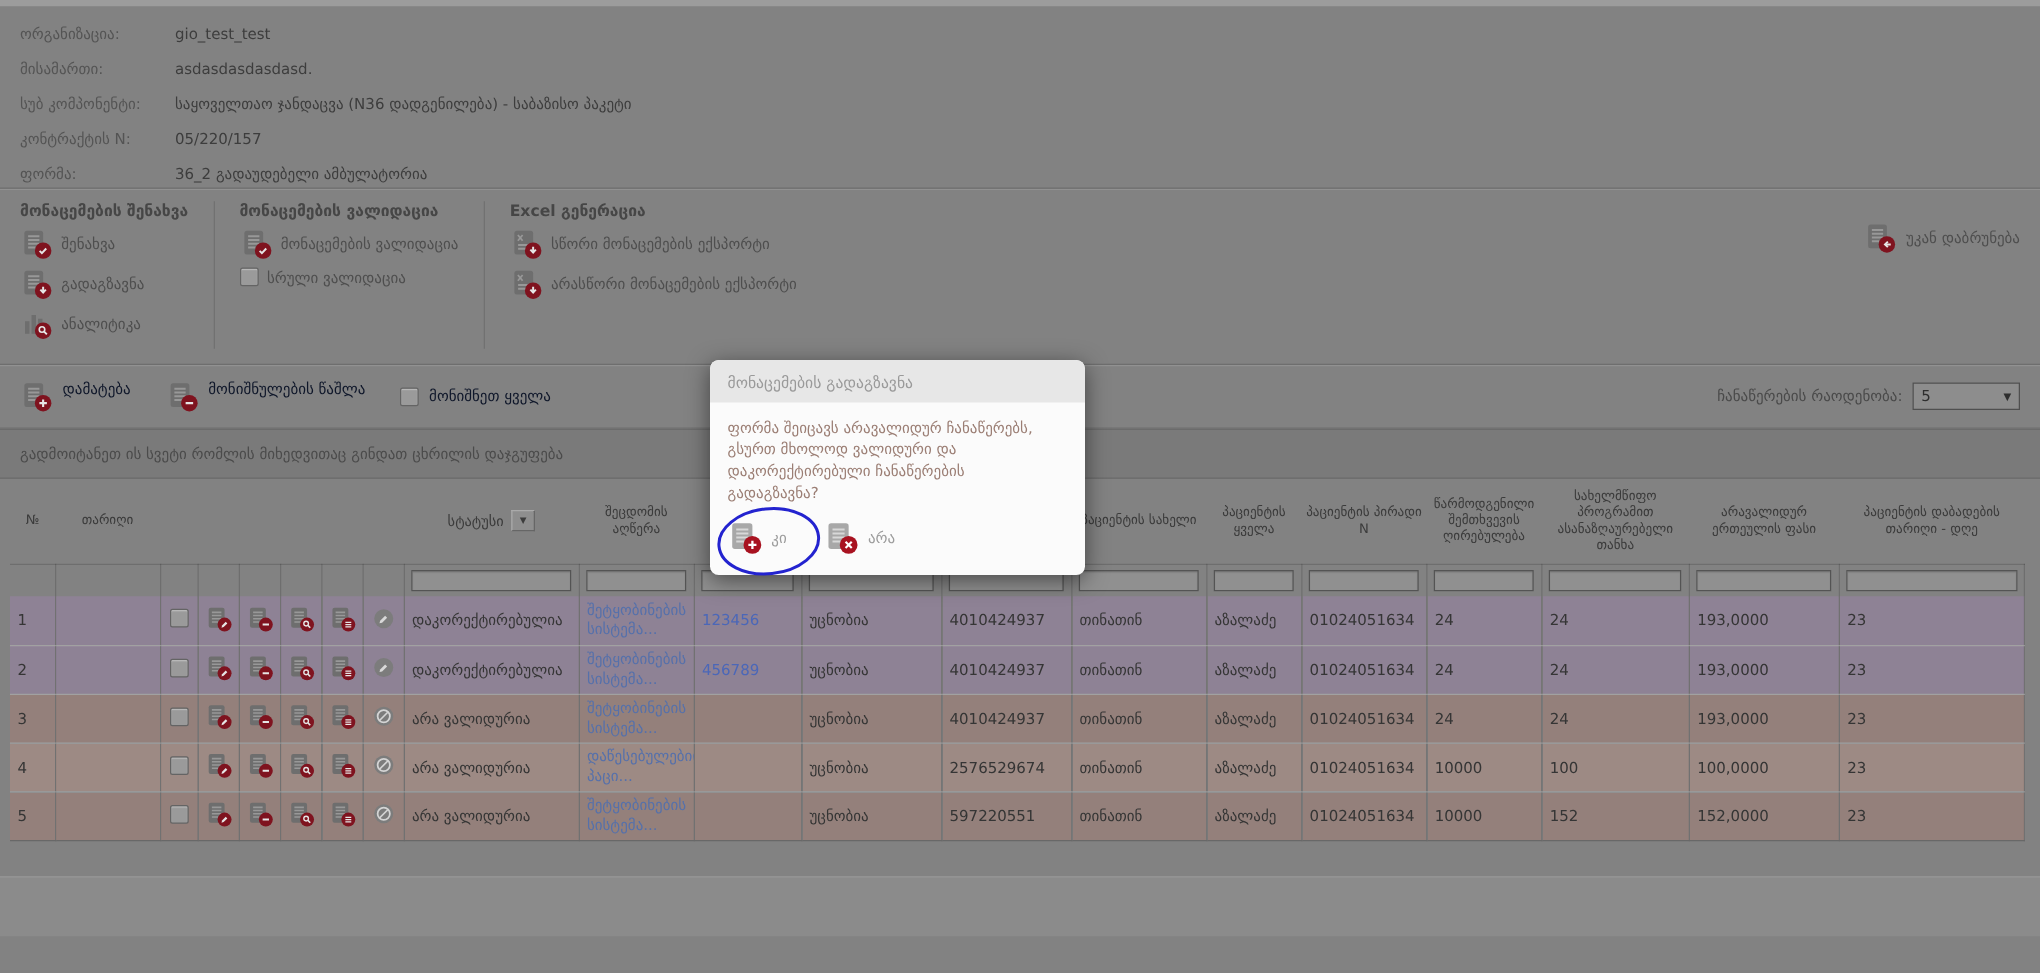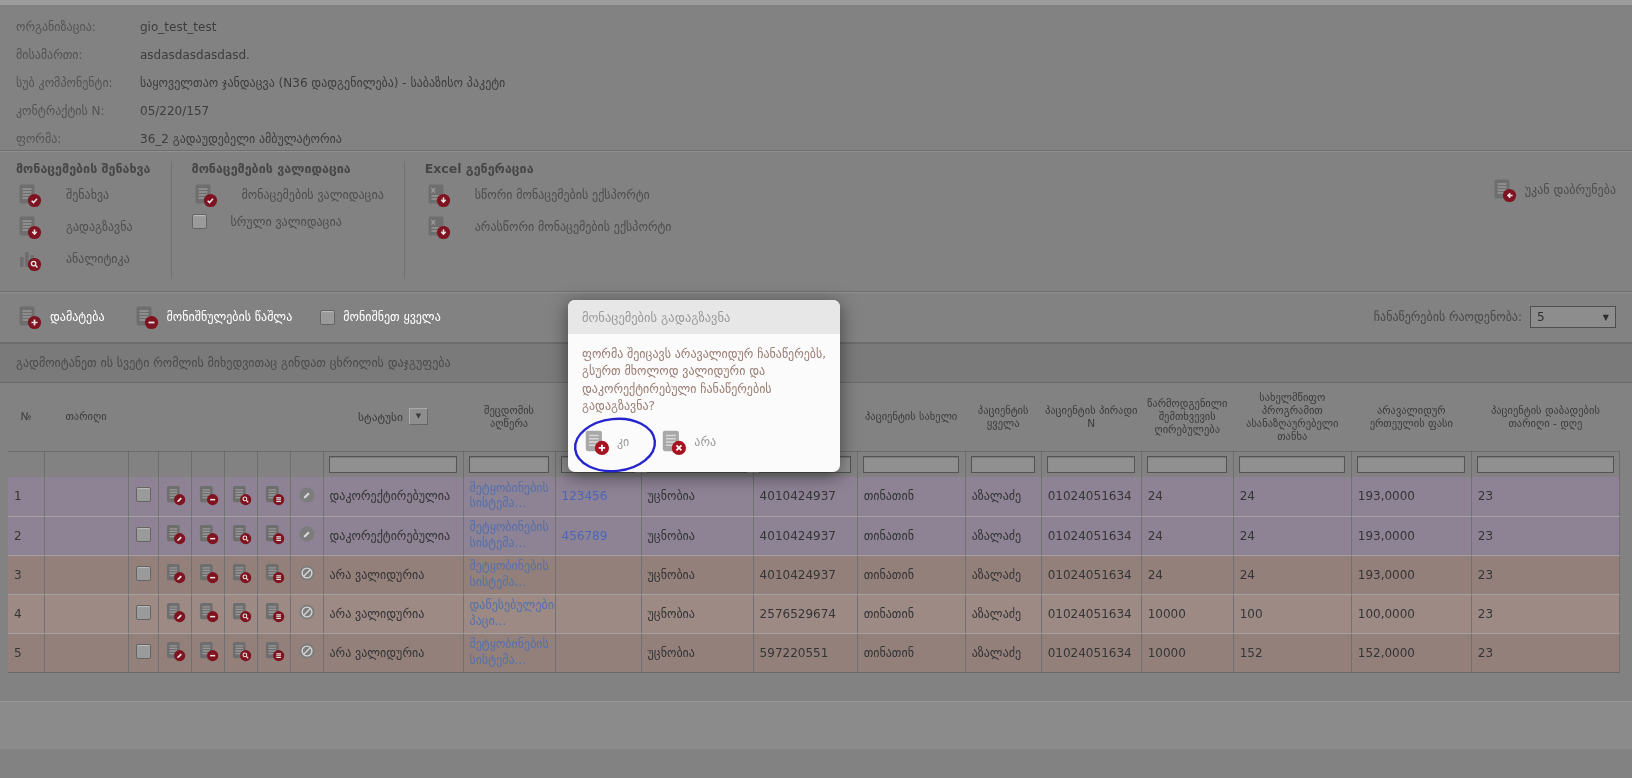"შენახვა" .tb-item { gap: 24px -> 7px }
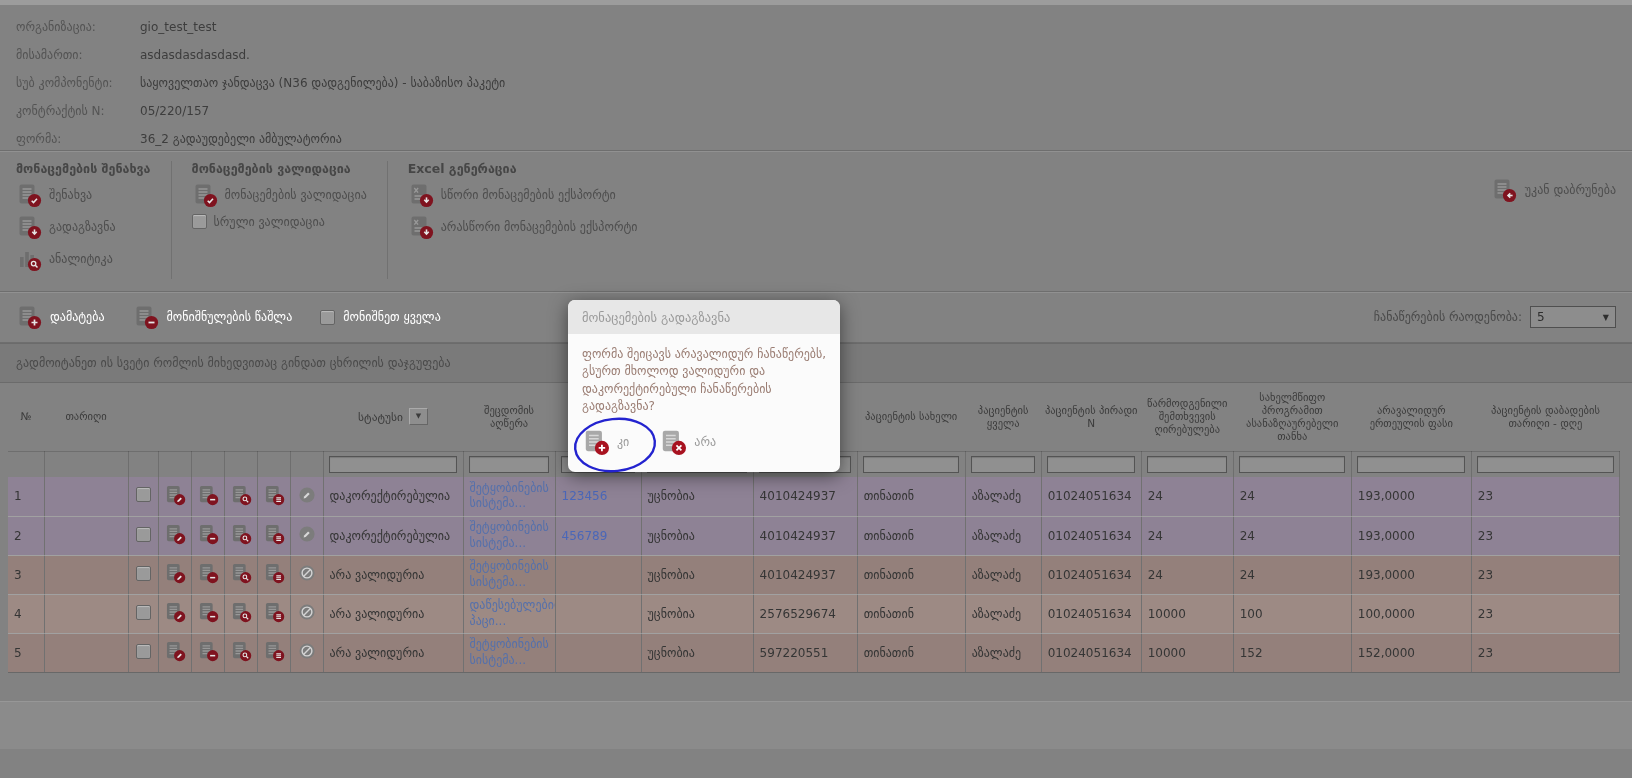"დამატება" .act-item { align-items: center -> none; color: #ffffff -> #0f172a }
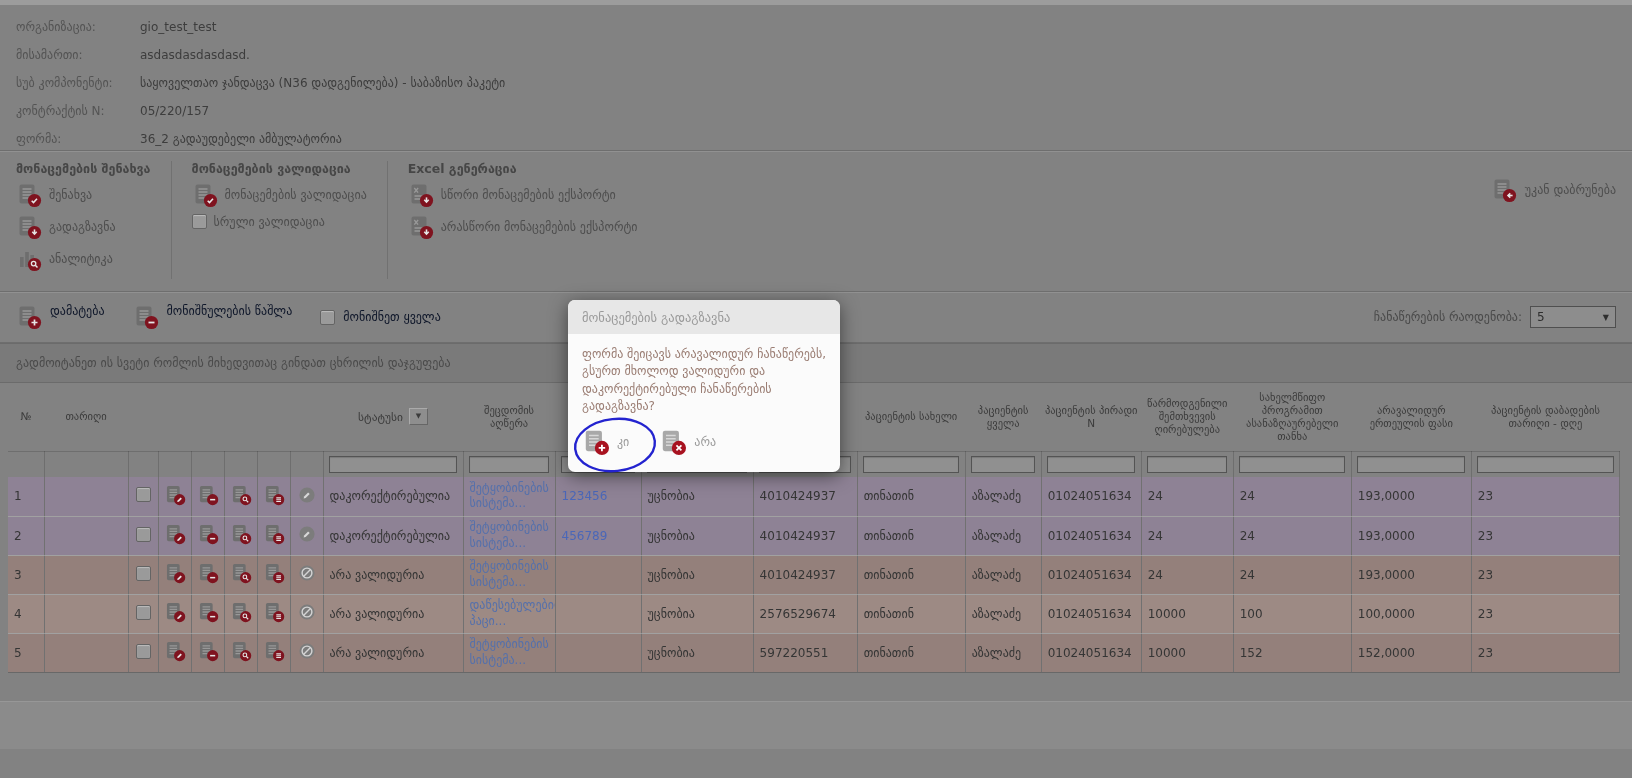"მონაცემების გადაგზავნა" .modal { top: 300px -> 288px; width: 272px -> 300px }
